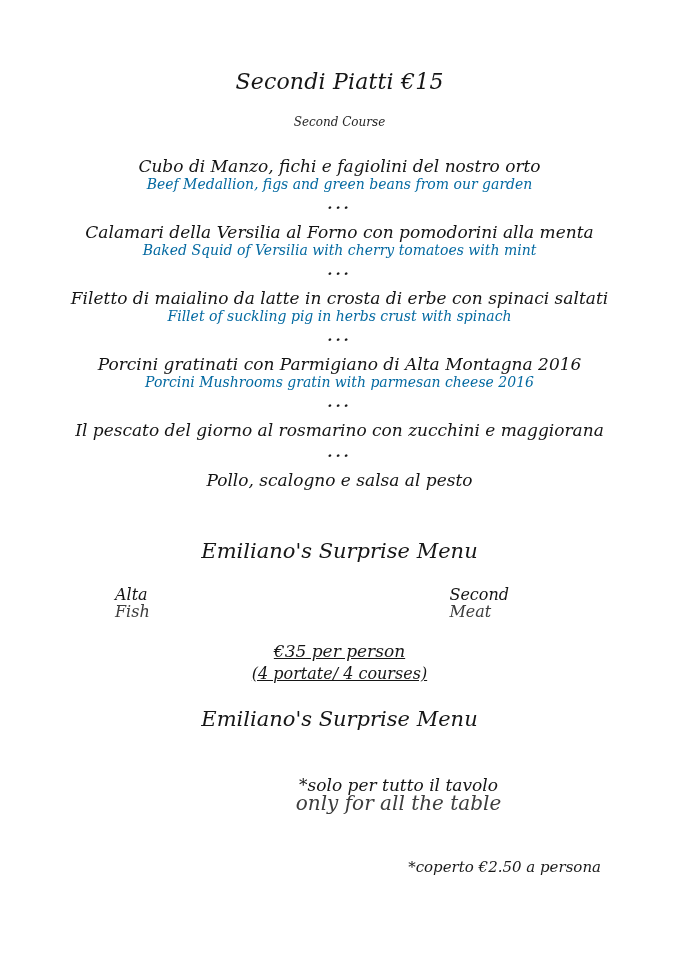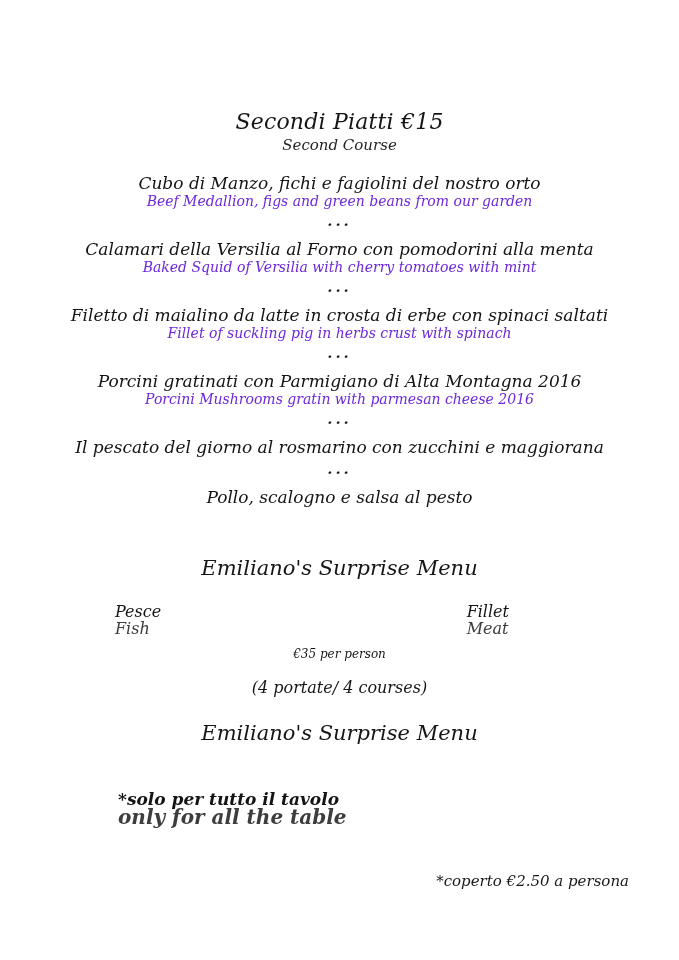"Secondi Piatti €15" .title { padding-top: 110px -> 70px }
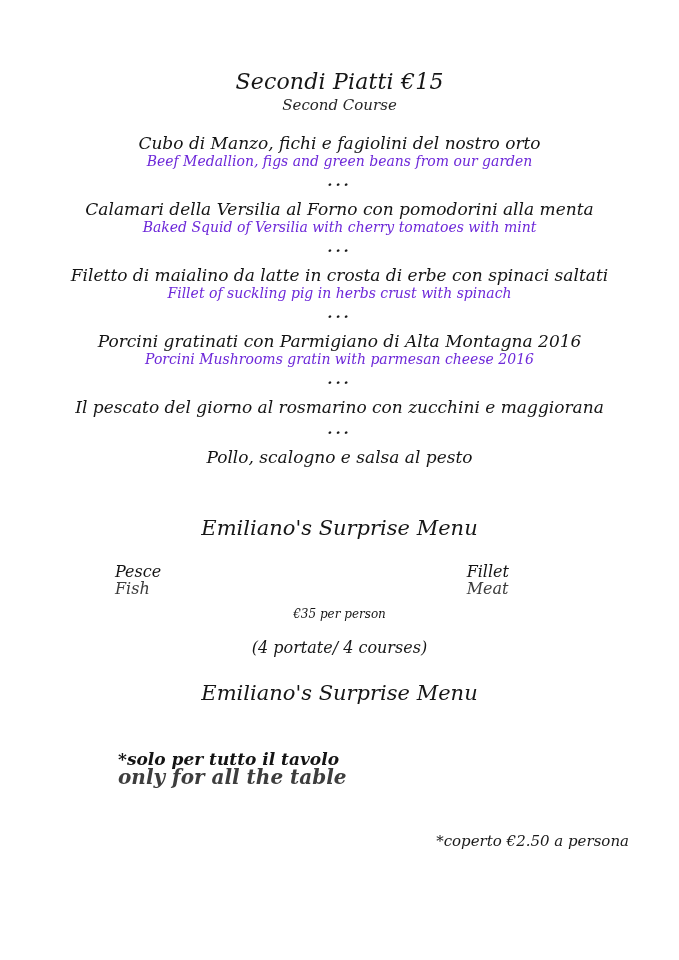"Second Course" .subtitle { font-size: 15px -> 12px; margin-top: 3px -> 20px }
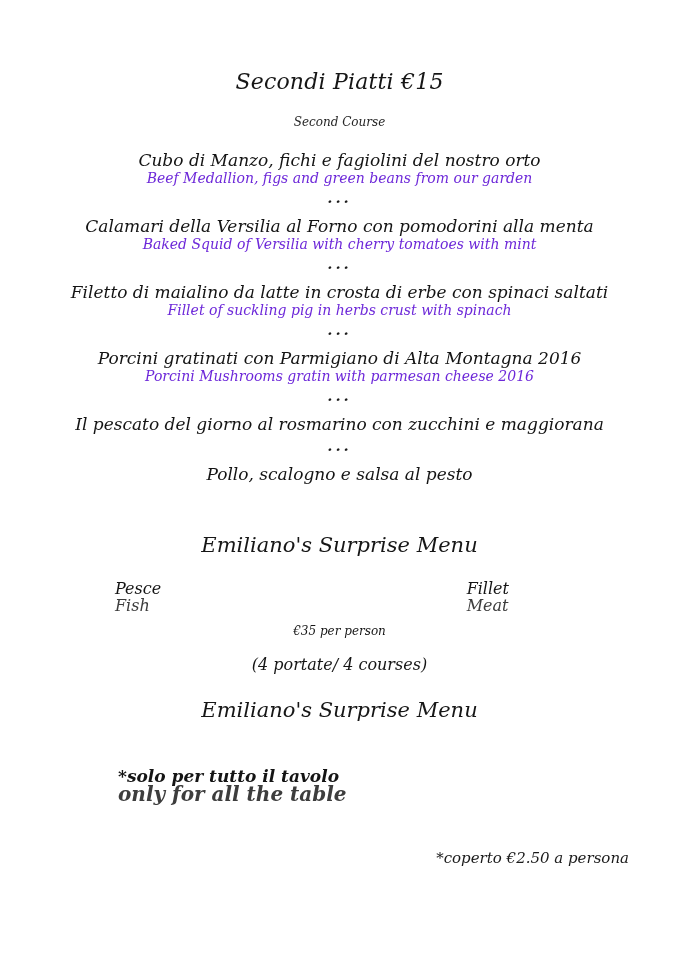"Cubo di Manzo, fichi e" .items { margin-top: 20px -> 26px }
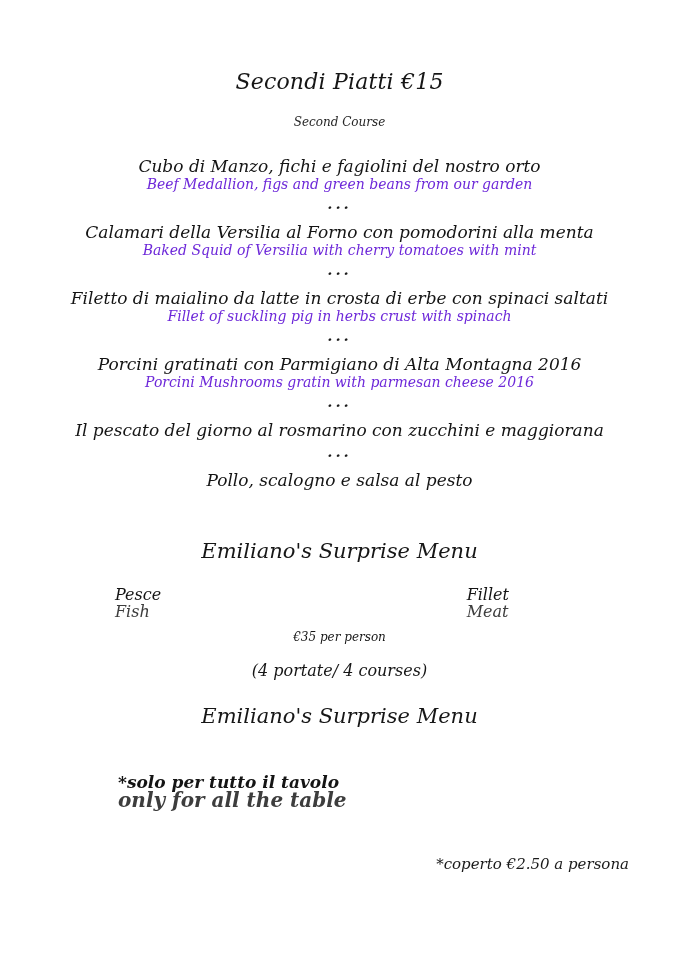"Beef Medallion, figs and green" .item .en { color: #6d28d9 -> #0369a1 }
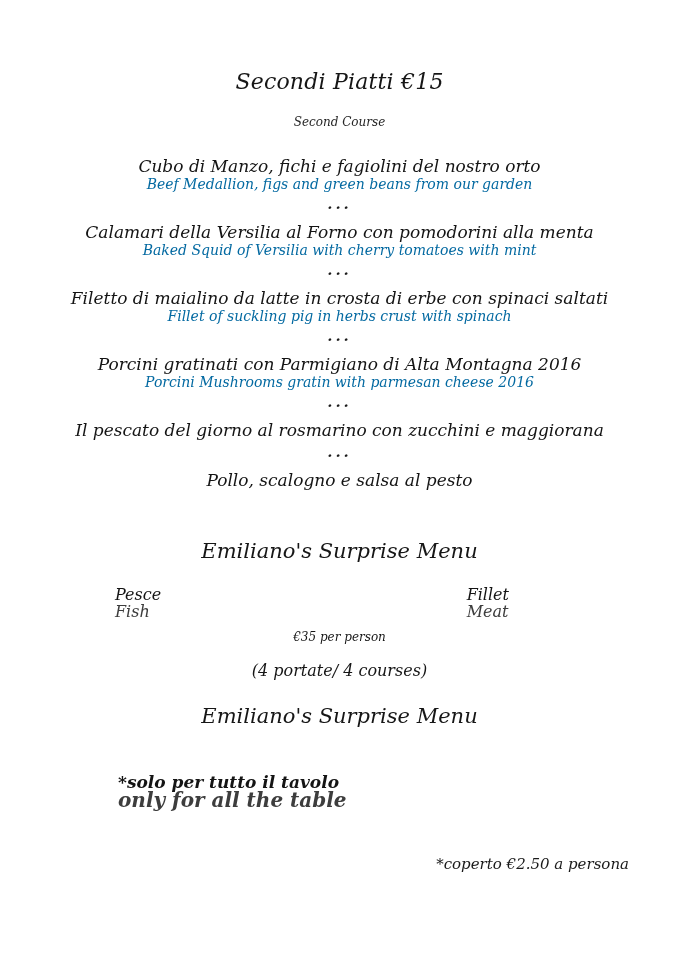"Pesce" div.it { text: Pesce -> Alta }
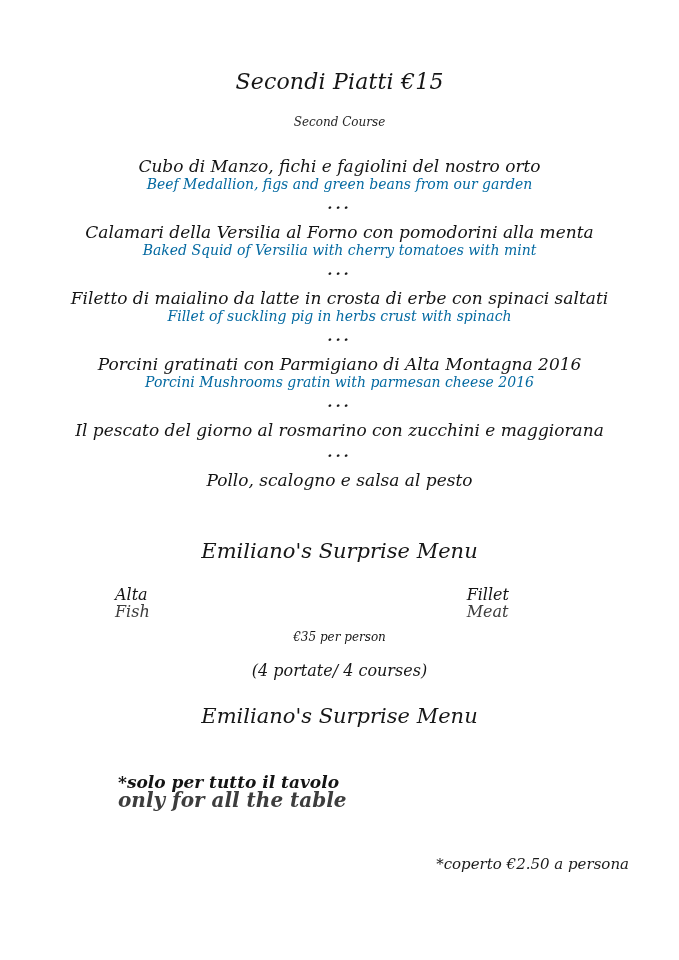"Fillet" div.it { text: Fillet -> Second }
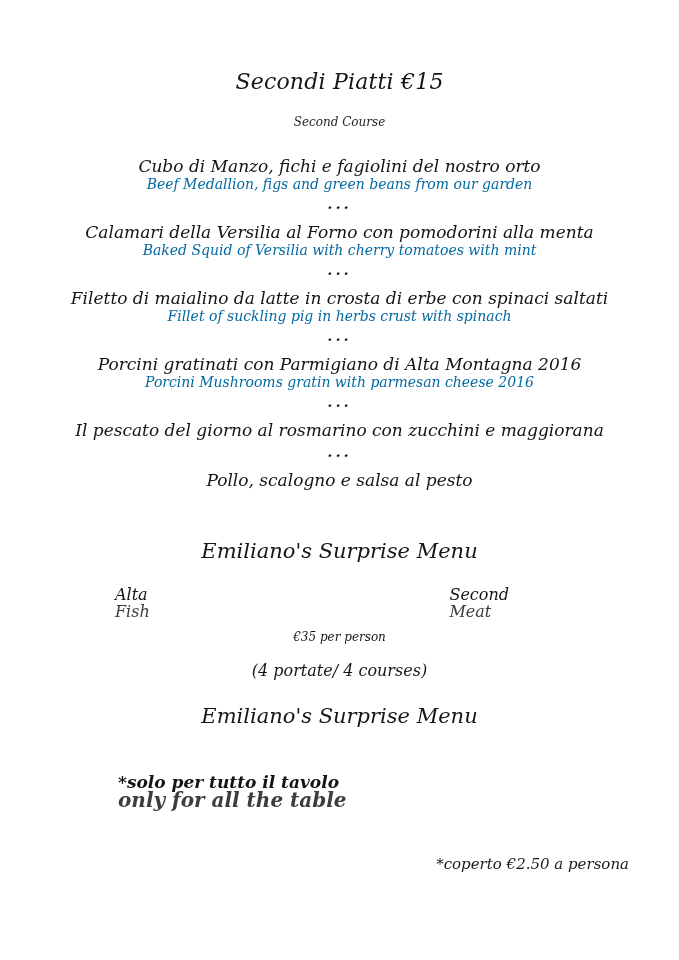"€35 per person" .price { font-size: 12px -> 17px; margin-top: 7px -> 21px; text-decoration: none -> underline }
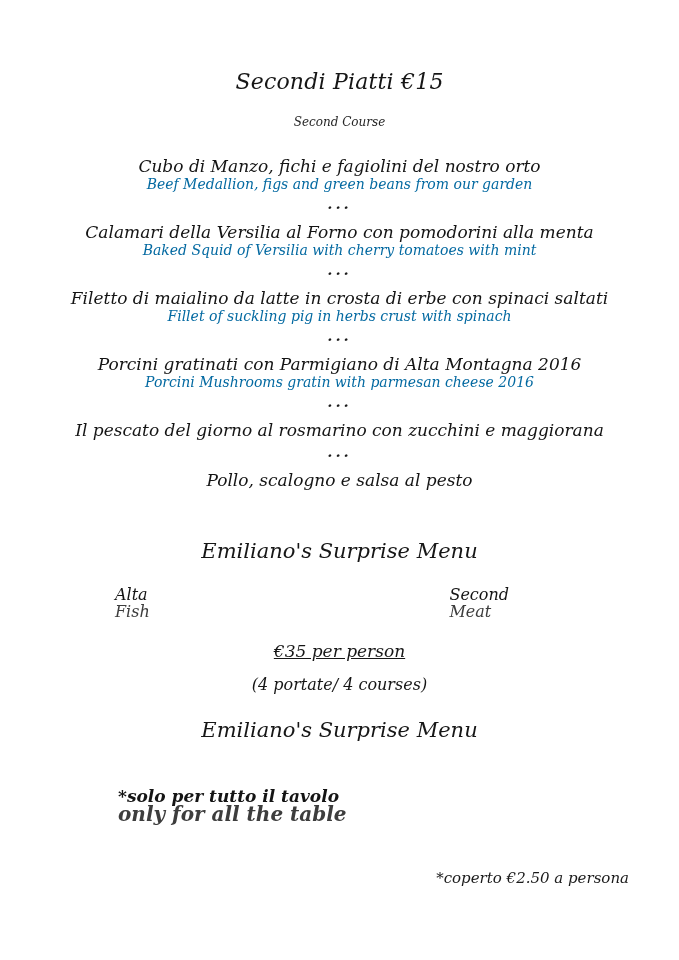"(4 portate/ 4 courses)" .courses { margin-top: 15px -> 4px; text-decoration: none -> underline }
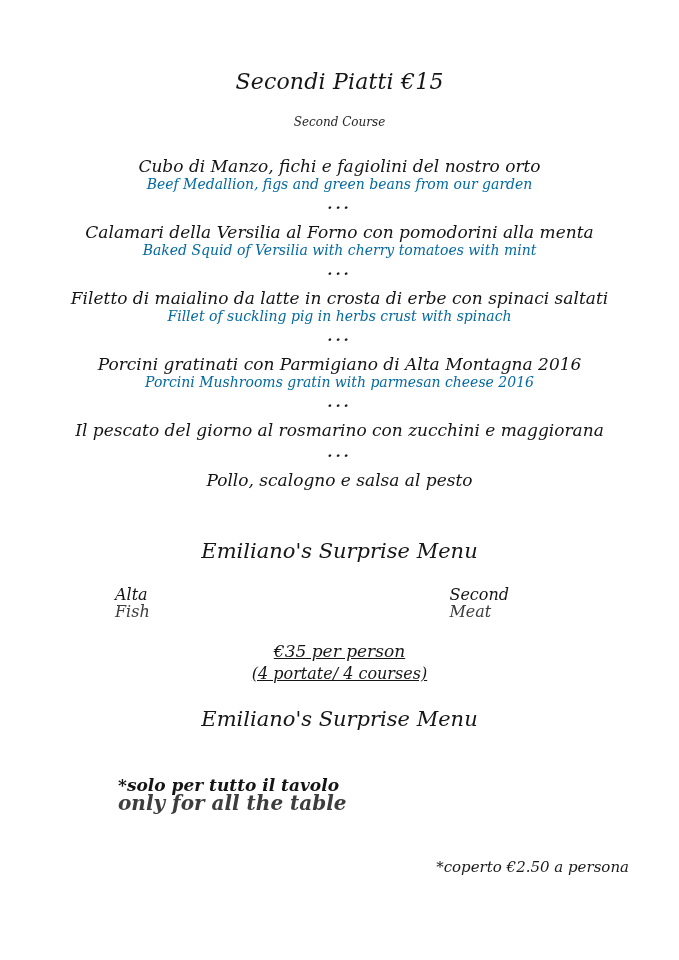"*solo per tutto il tavolo" .footnote { font-weight: bold -> none; text-align: left -> center }
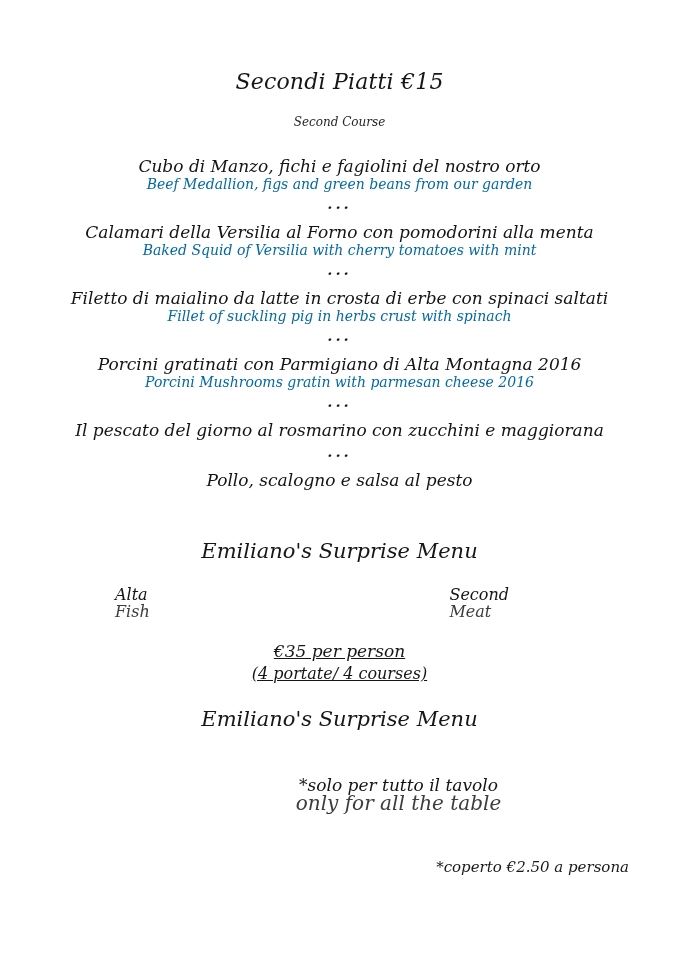"*coperto €2.50 a persona" .coperto { padding-right: 50px -> 78px }
